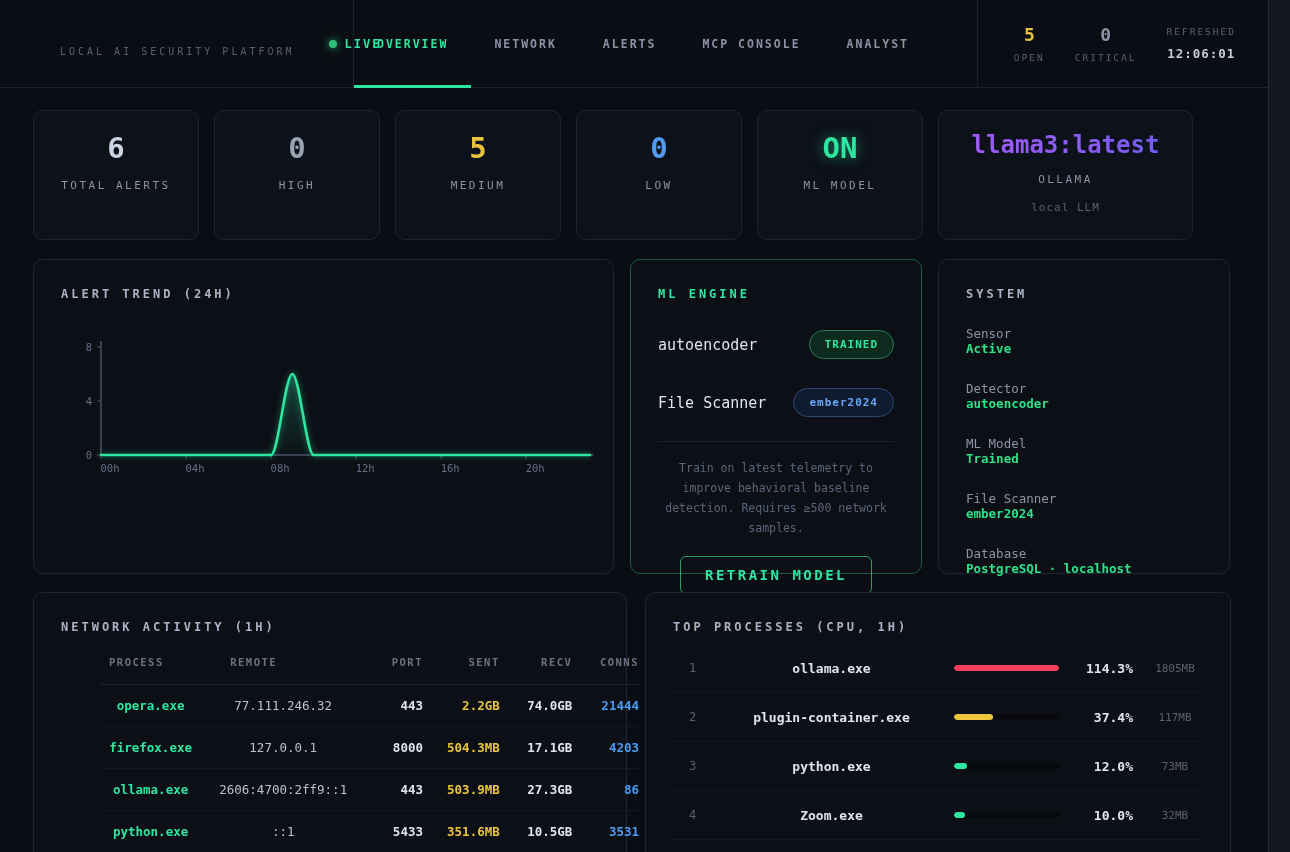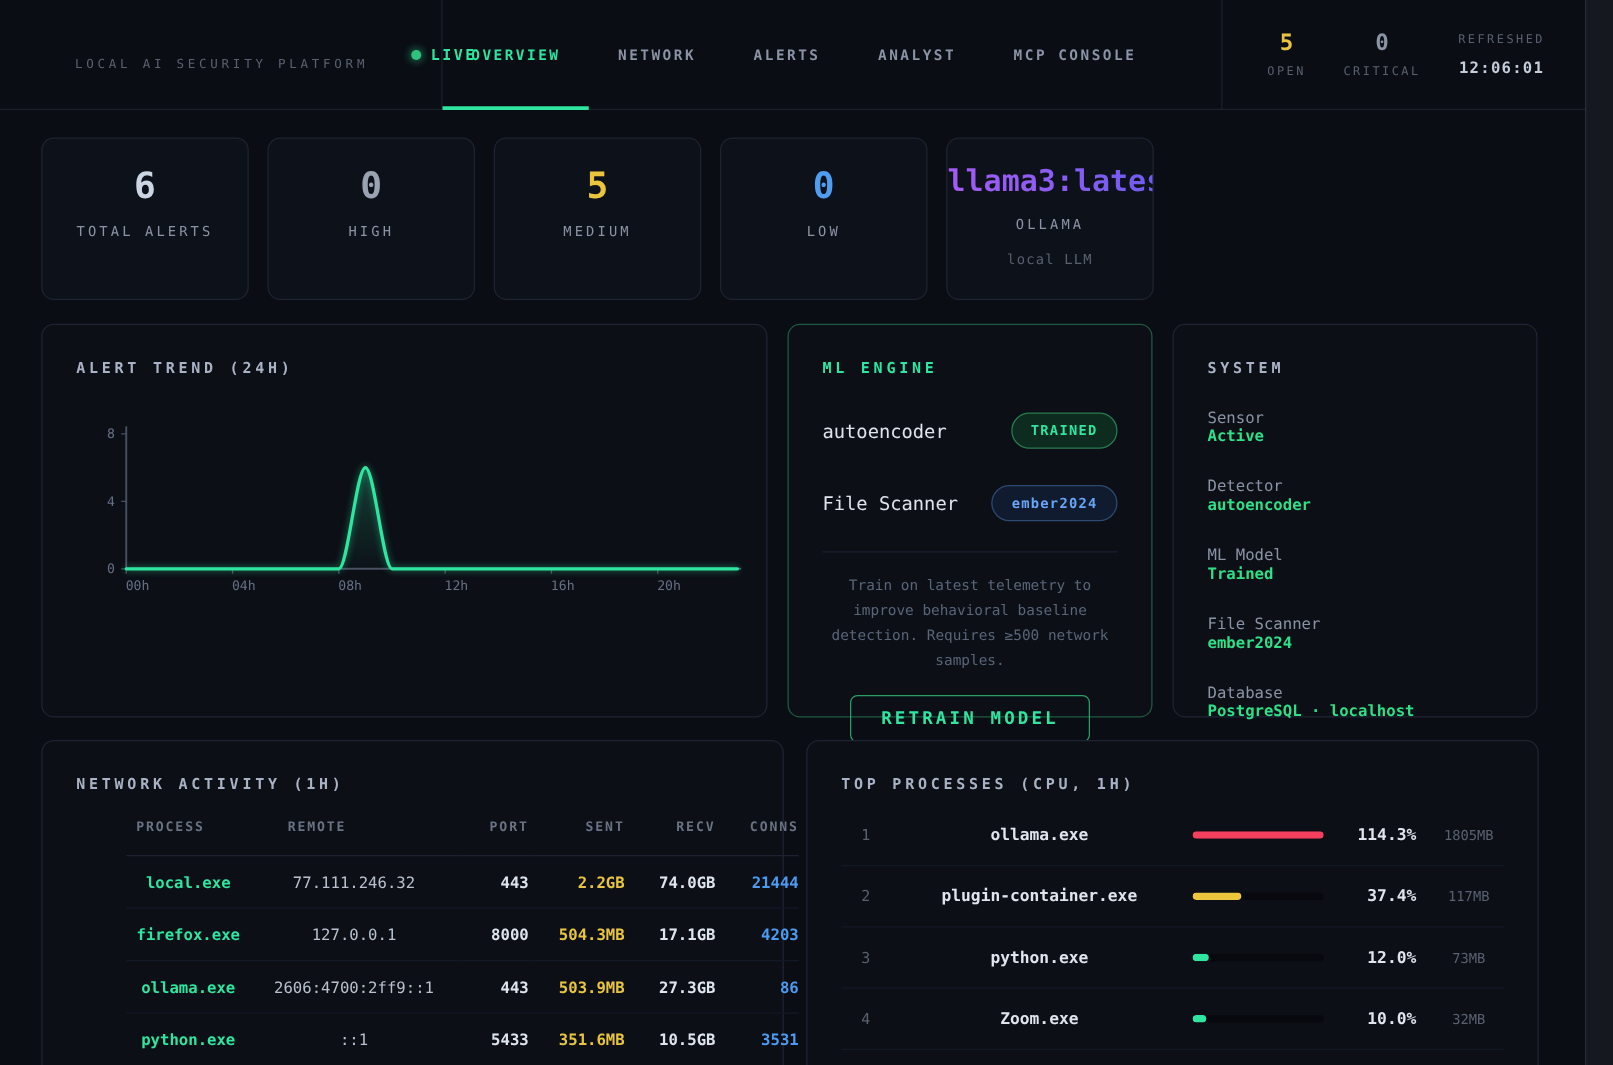"ANALYST" div.tab { order: before "MCP CONSOLE" -> after "MCP CONSOLE" }
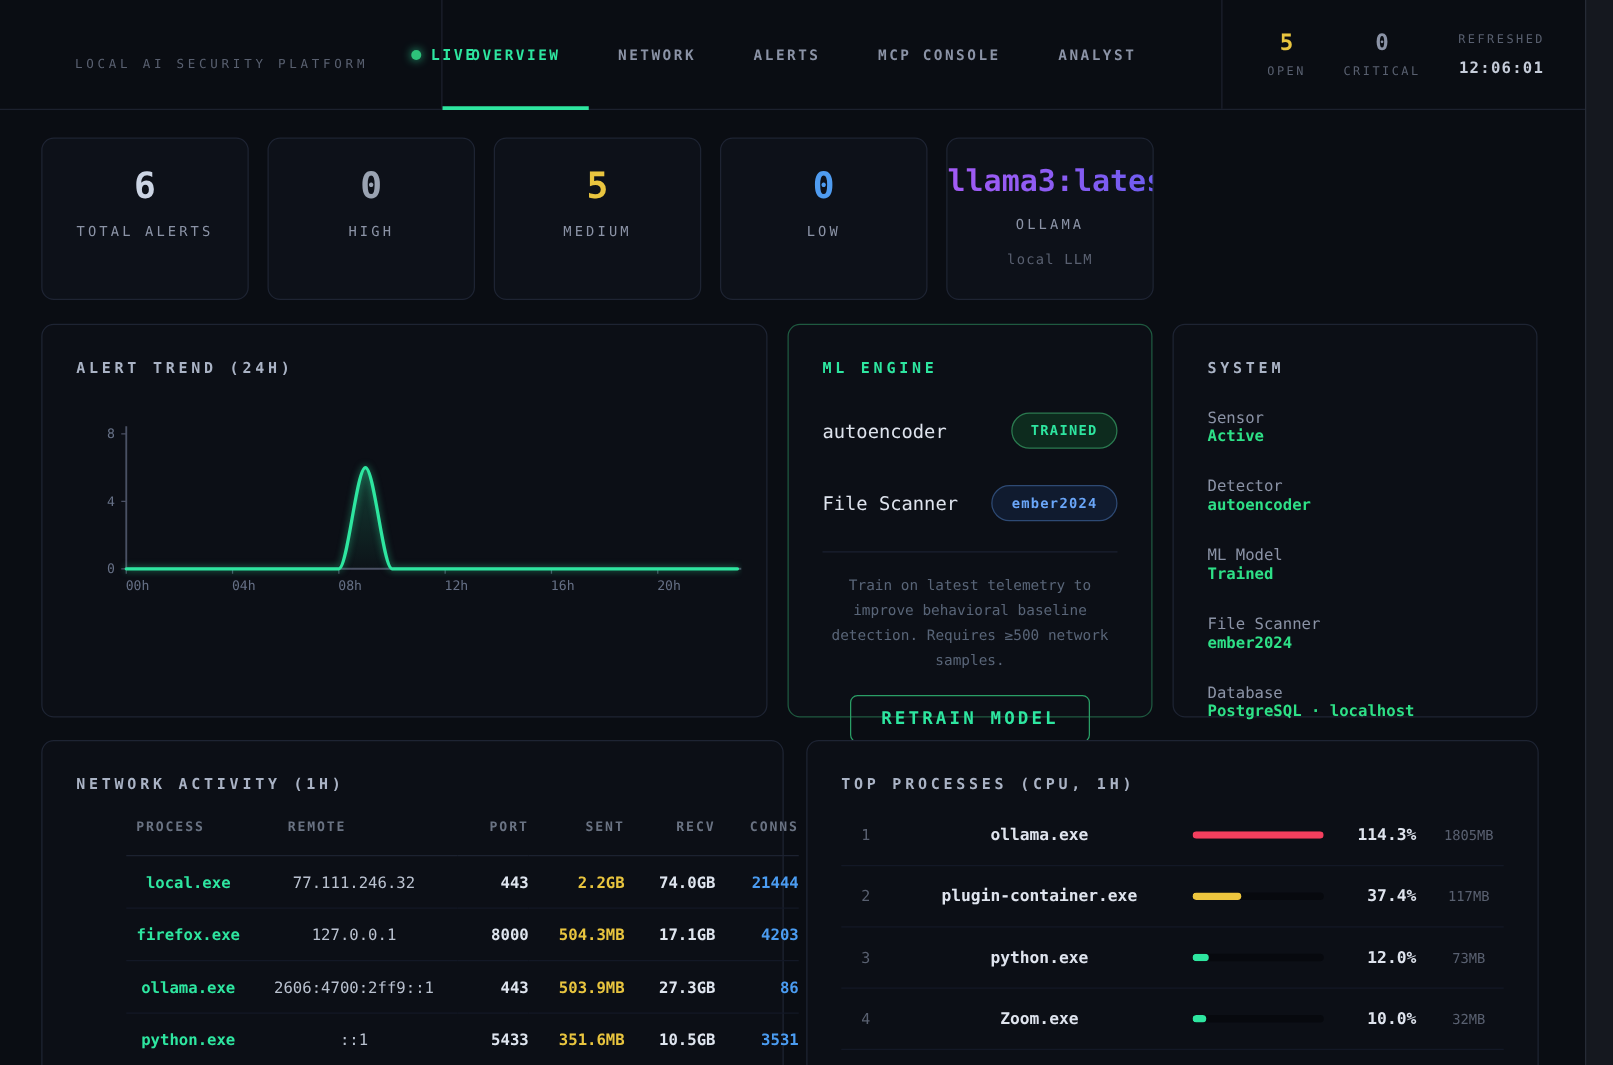"ON" div.card { html: none -> <div> <div>ON</div> <div>ML MODEL</div> </div> }
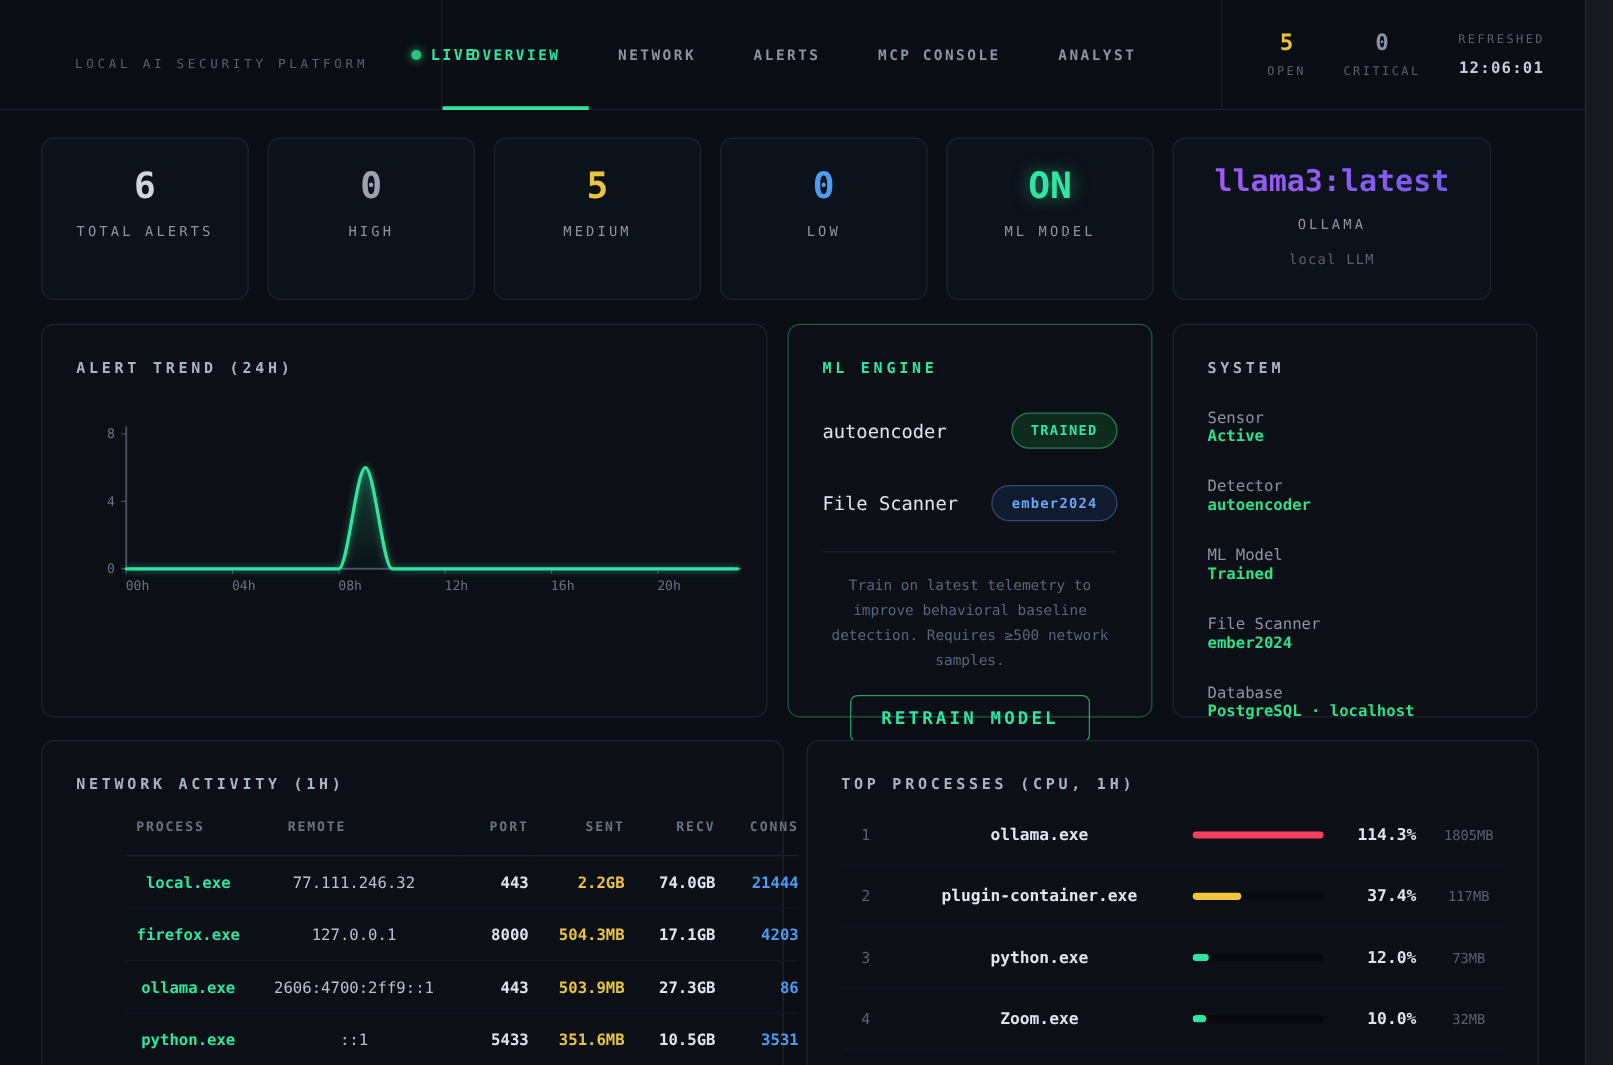"local.exe" td.c1 { text: local.exe -> opera.exe }
